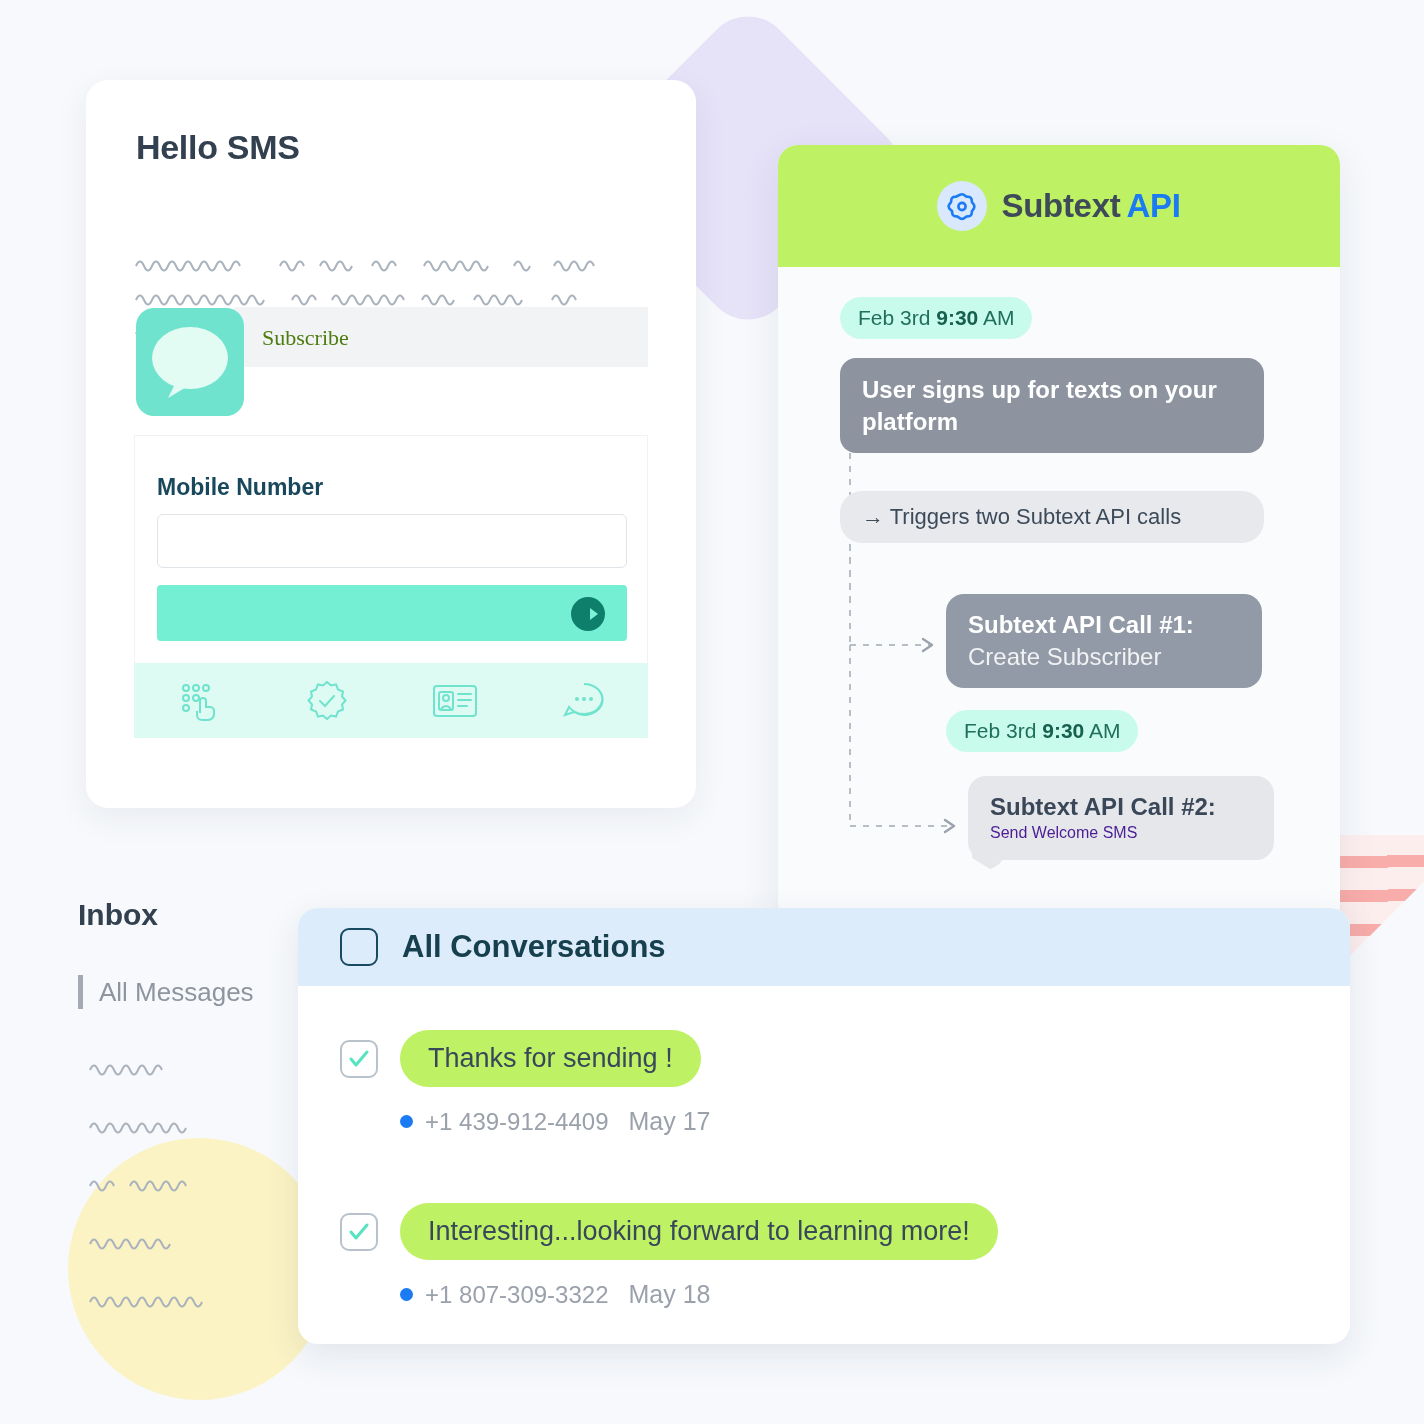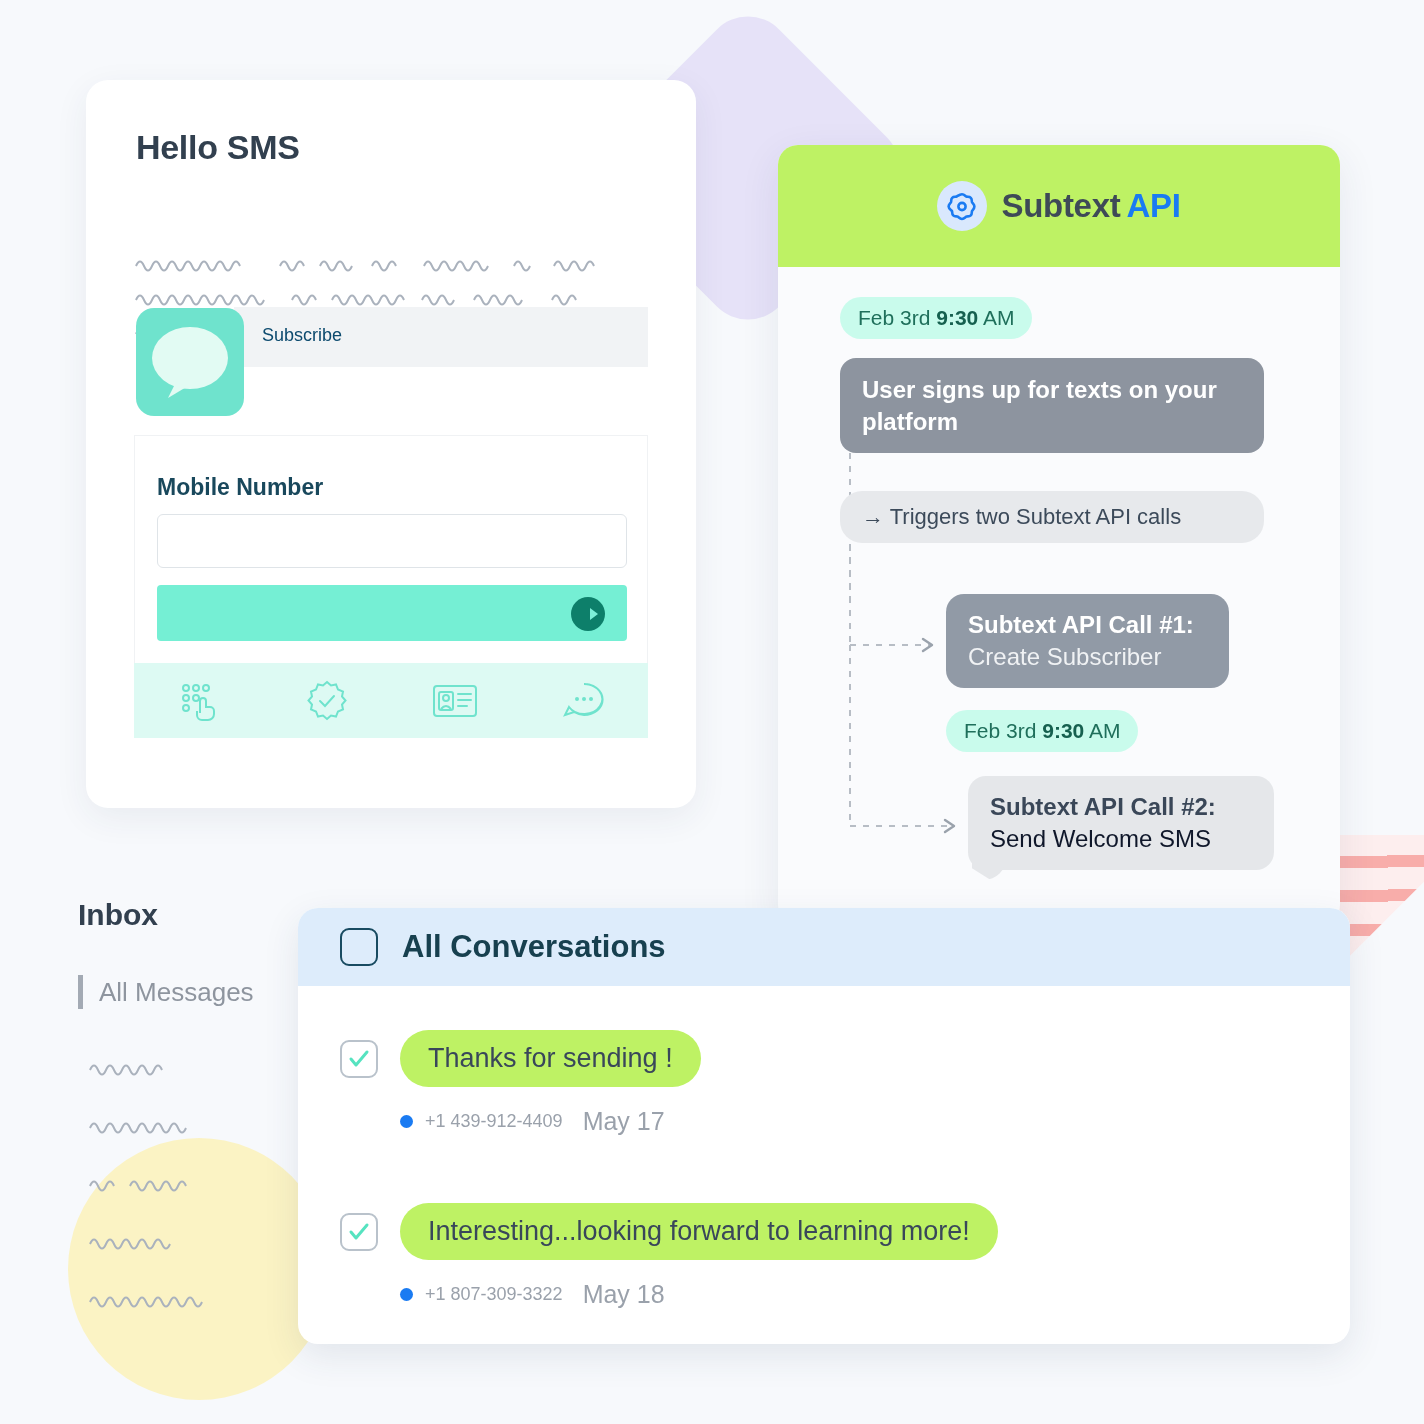"Subscribe" .sub-label { color: #0c4a6e -> #4d7c0f; font-family: none -> Liberation Serif, serif; font-size: 18px -> 22px }
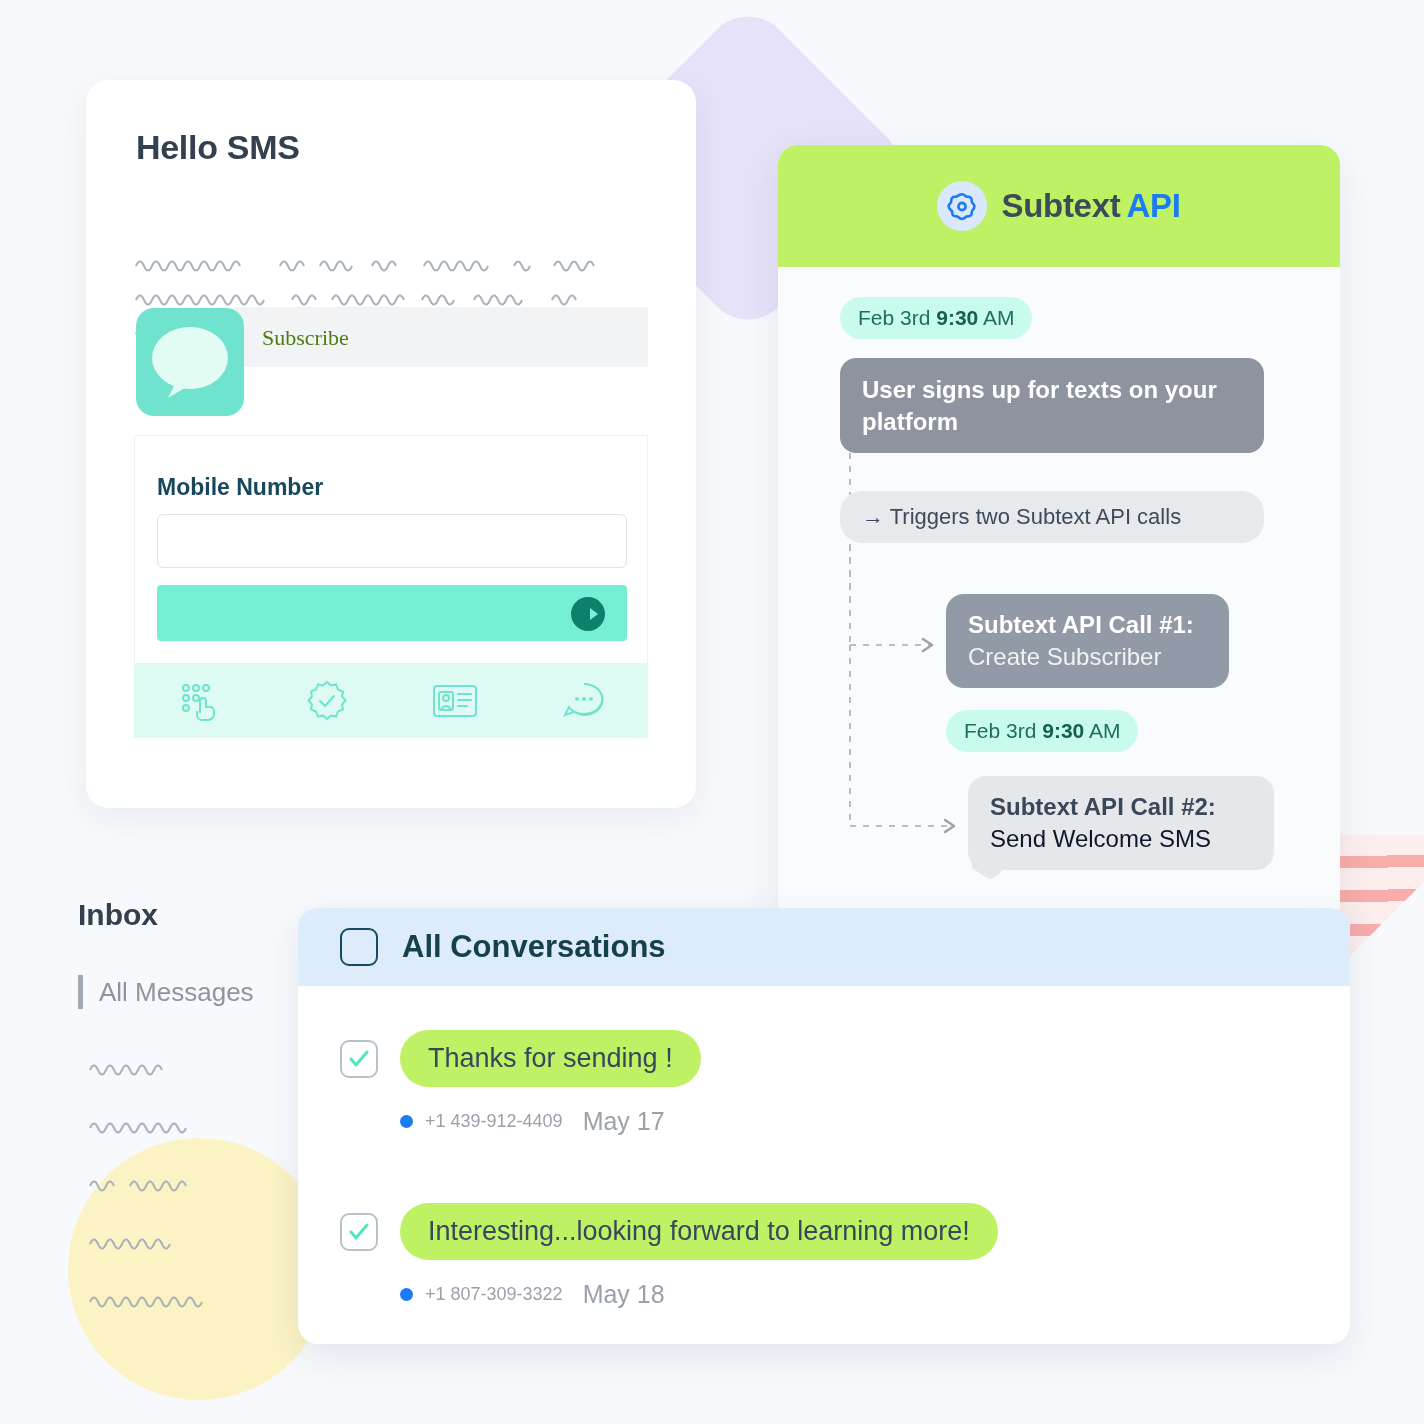"Subtext API Call #1:" .b-call1 { width: 283px -> 316px }
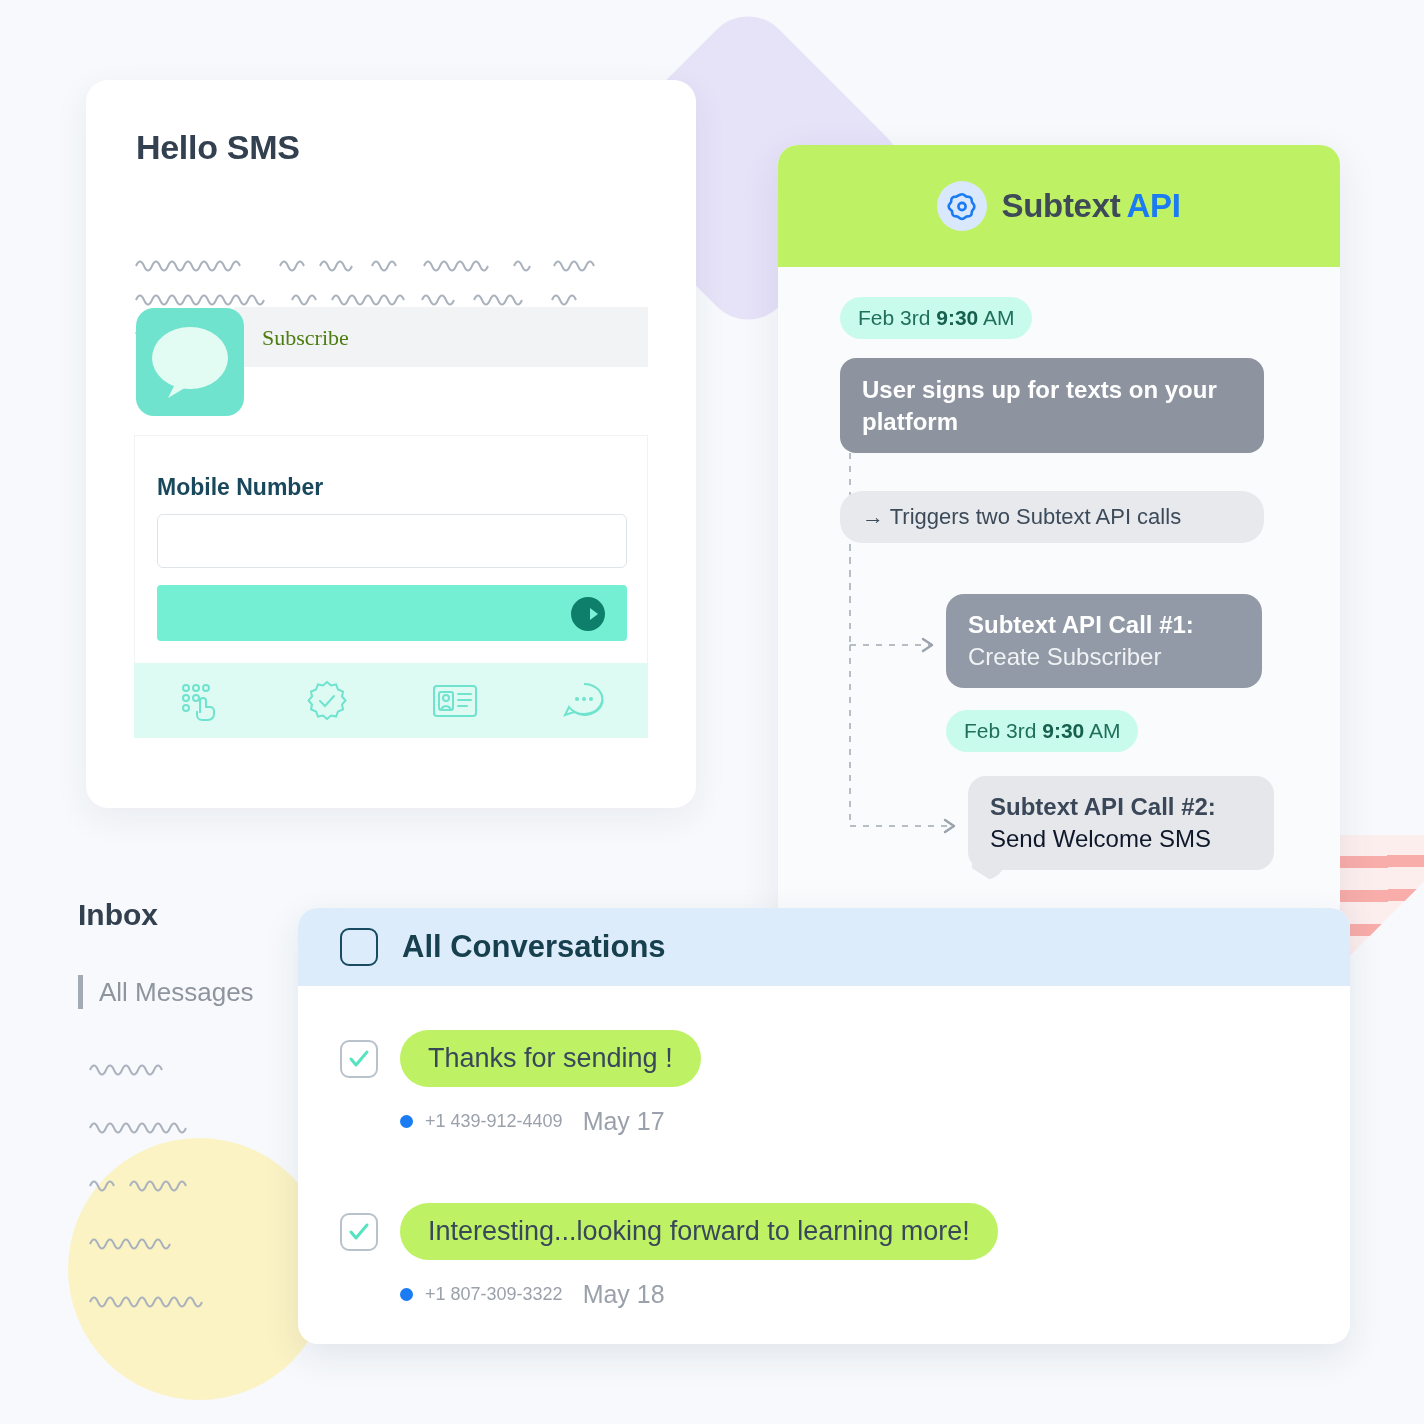"Send Welcome SMS" .bub-pale-call .t2 { color: #0f172a -> #4c1d95; font-size: 24px -> 16px }
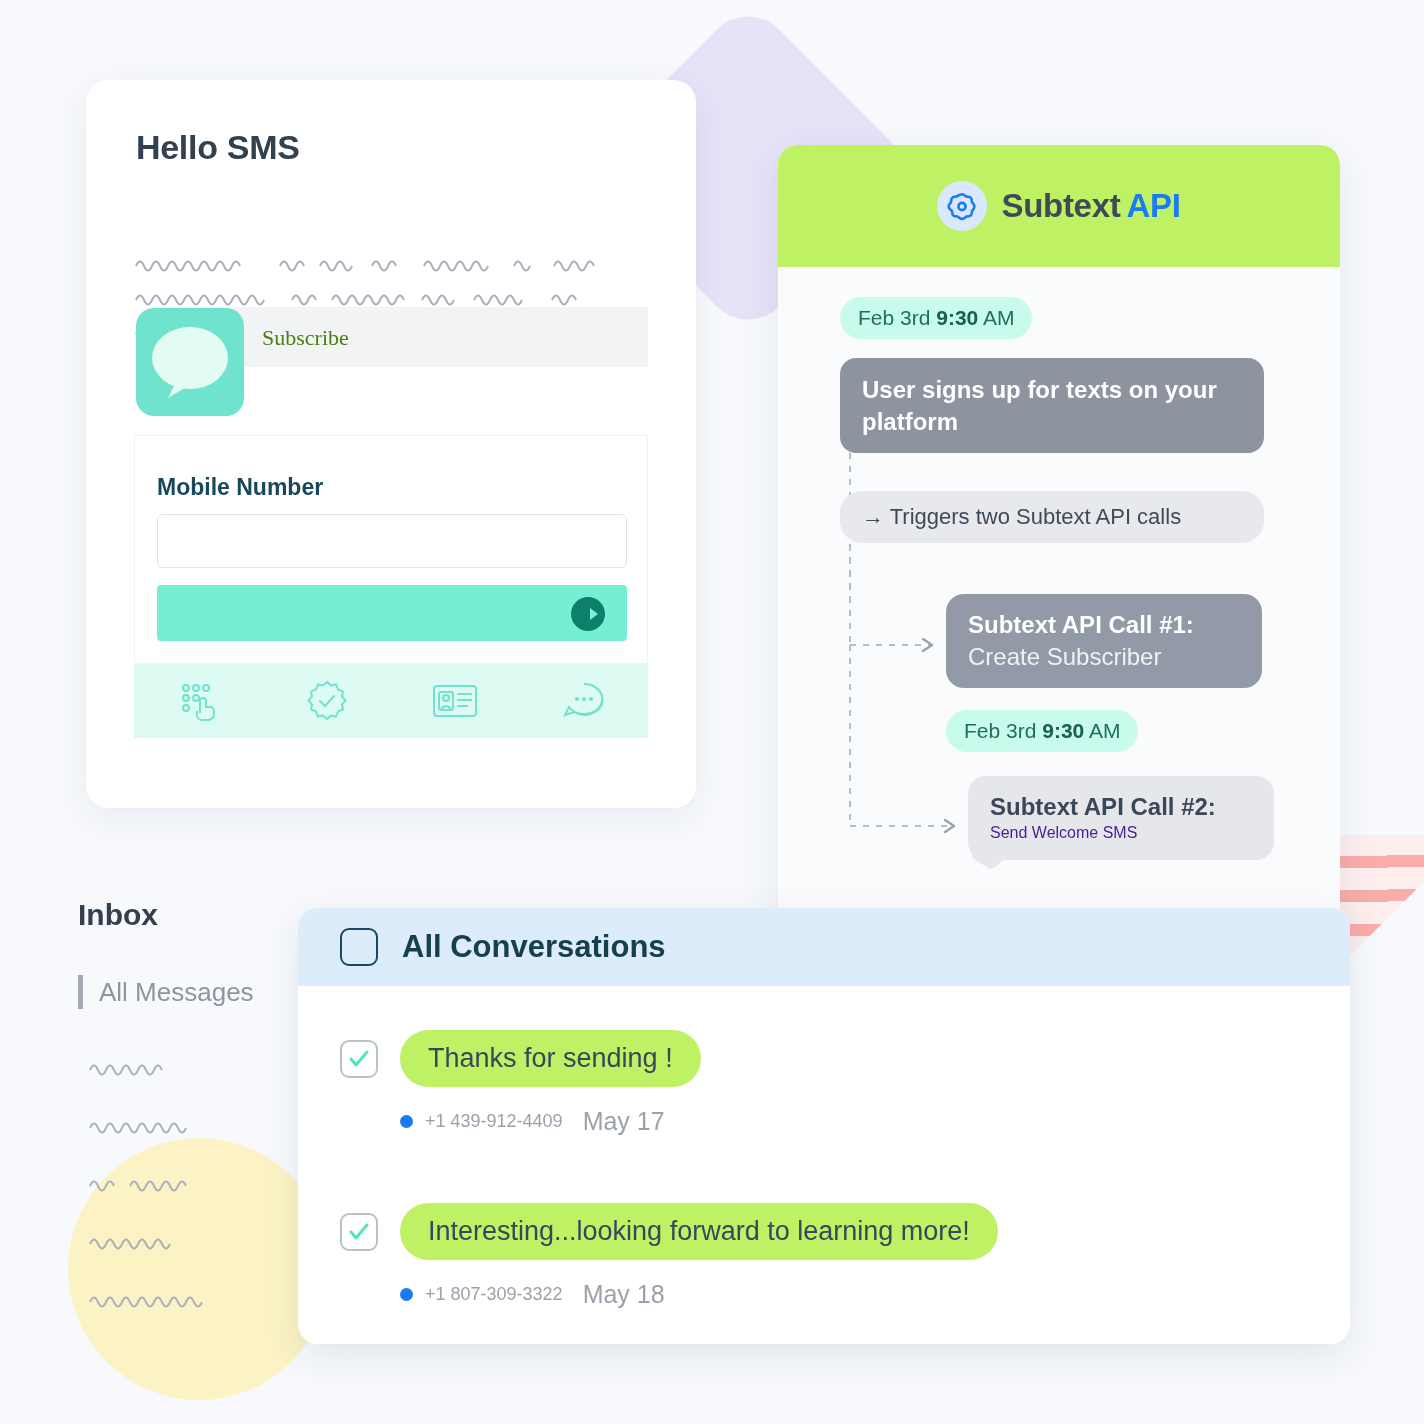"+1 439-912-4409" .meta-num { font-size: 18px -> 24px }
